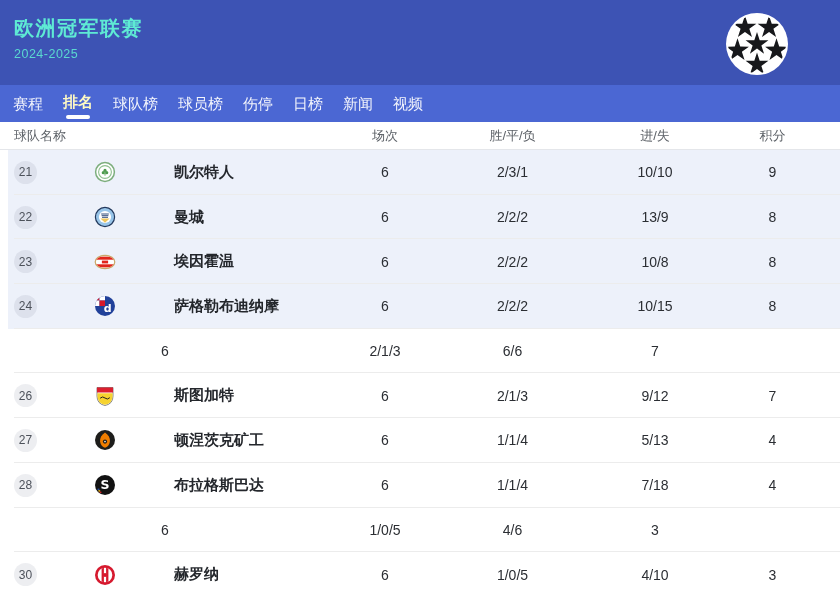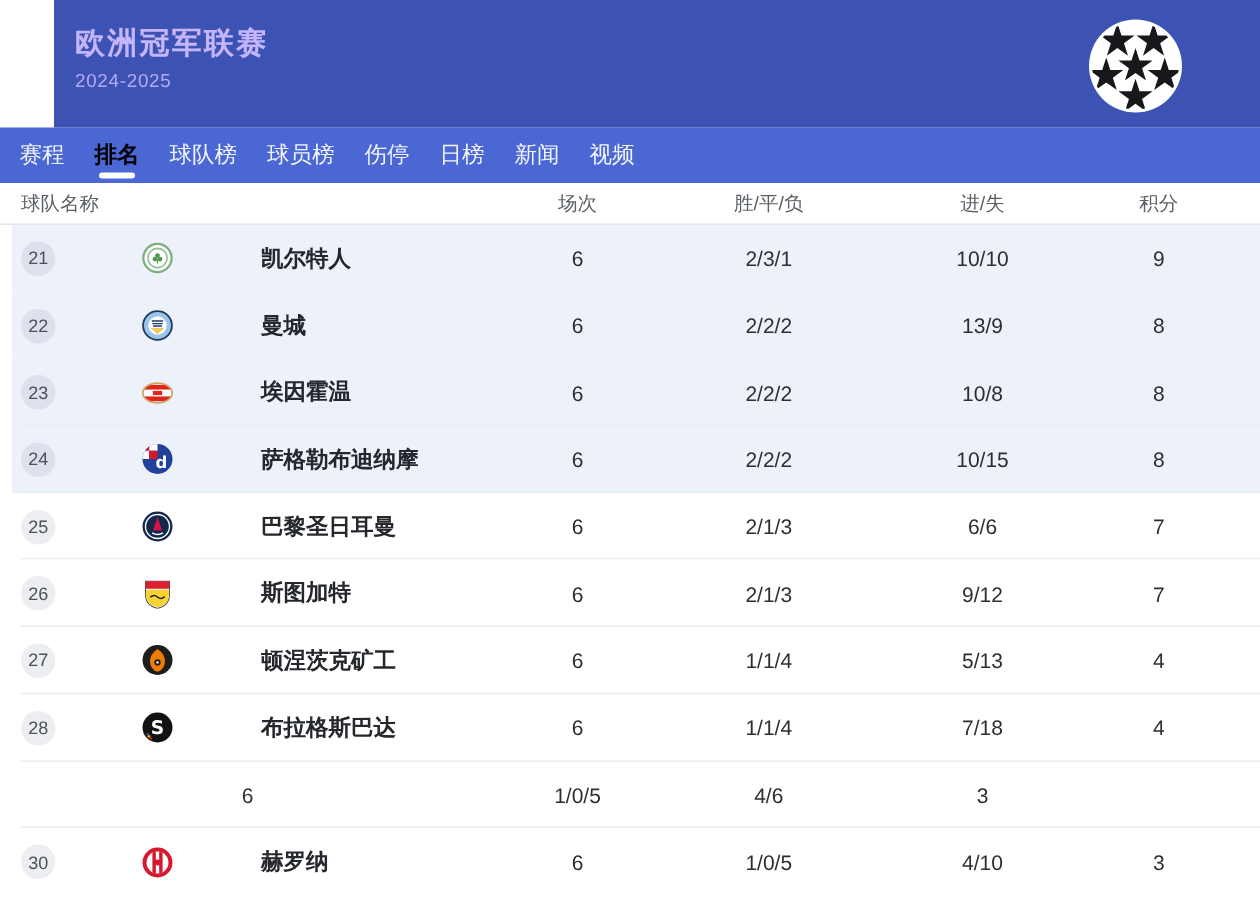"欧洲冠军联赛" .hero { color: #c4b5fd -> #5eead4; margin-left: 36px -> none }
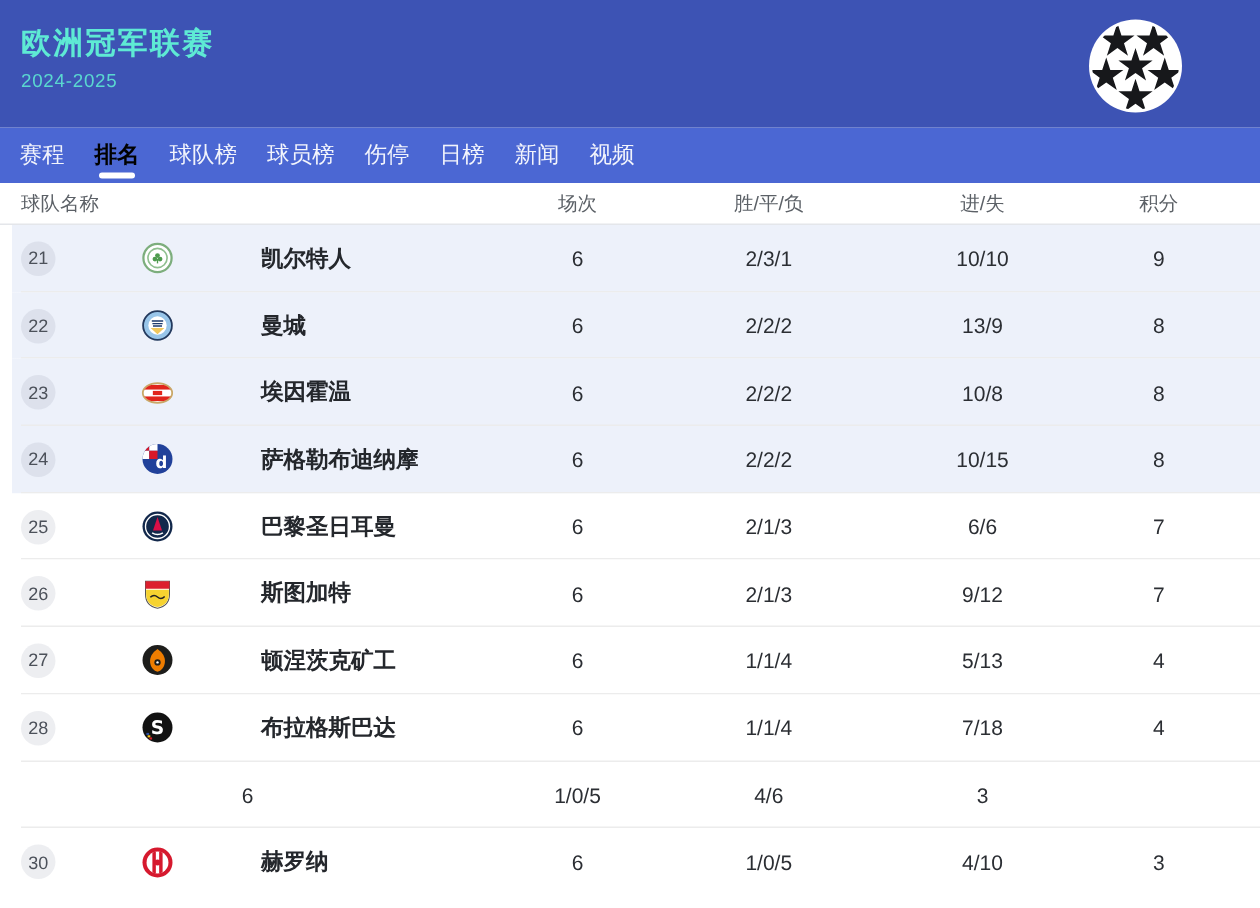"排名" .tab.active { color: #000000 -> #fef9c3; font-family: none -> Liberation Mono, monospace }
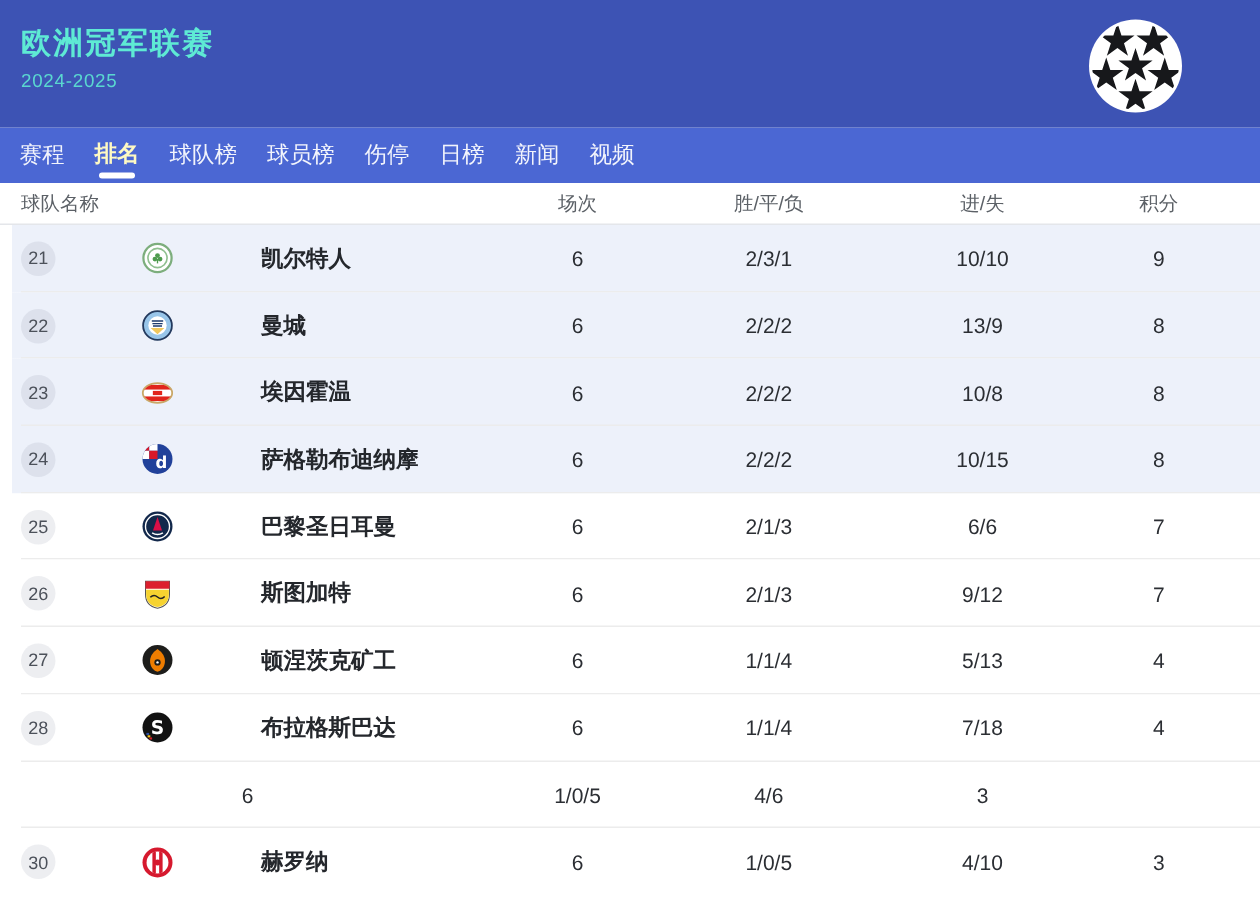"25" div.team-cell { html: <div> <span>25</span> <svg> <use></use> </svg> <span>巴黎圣日耳曼</span> </div> -> none }
